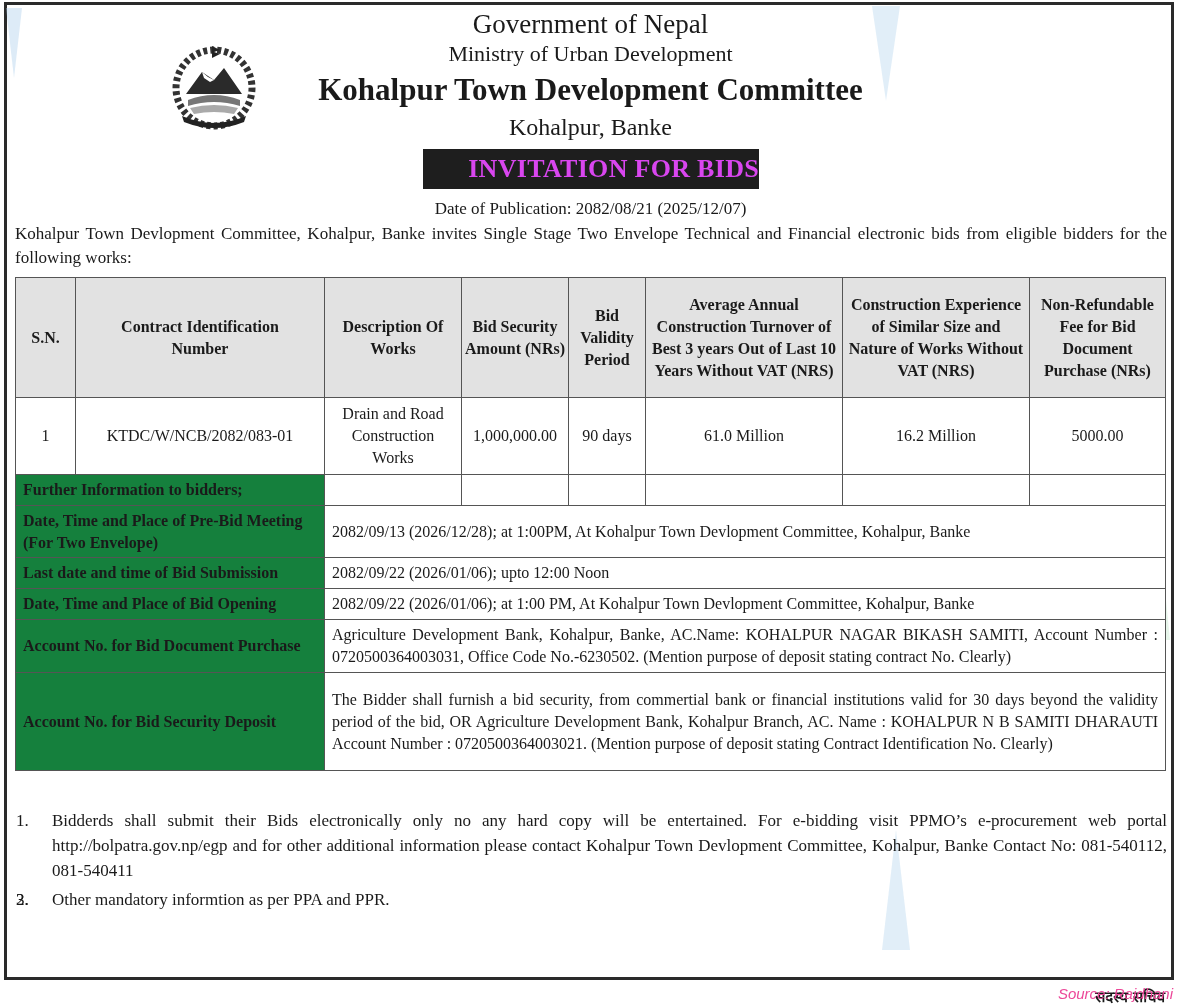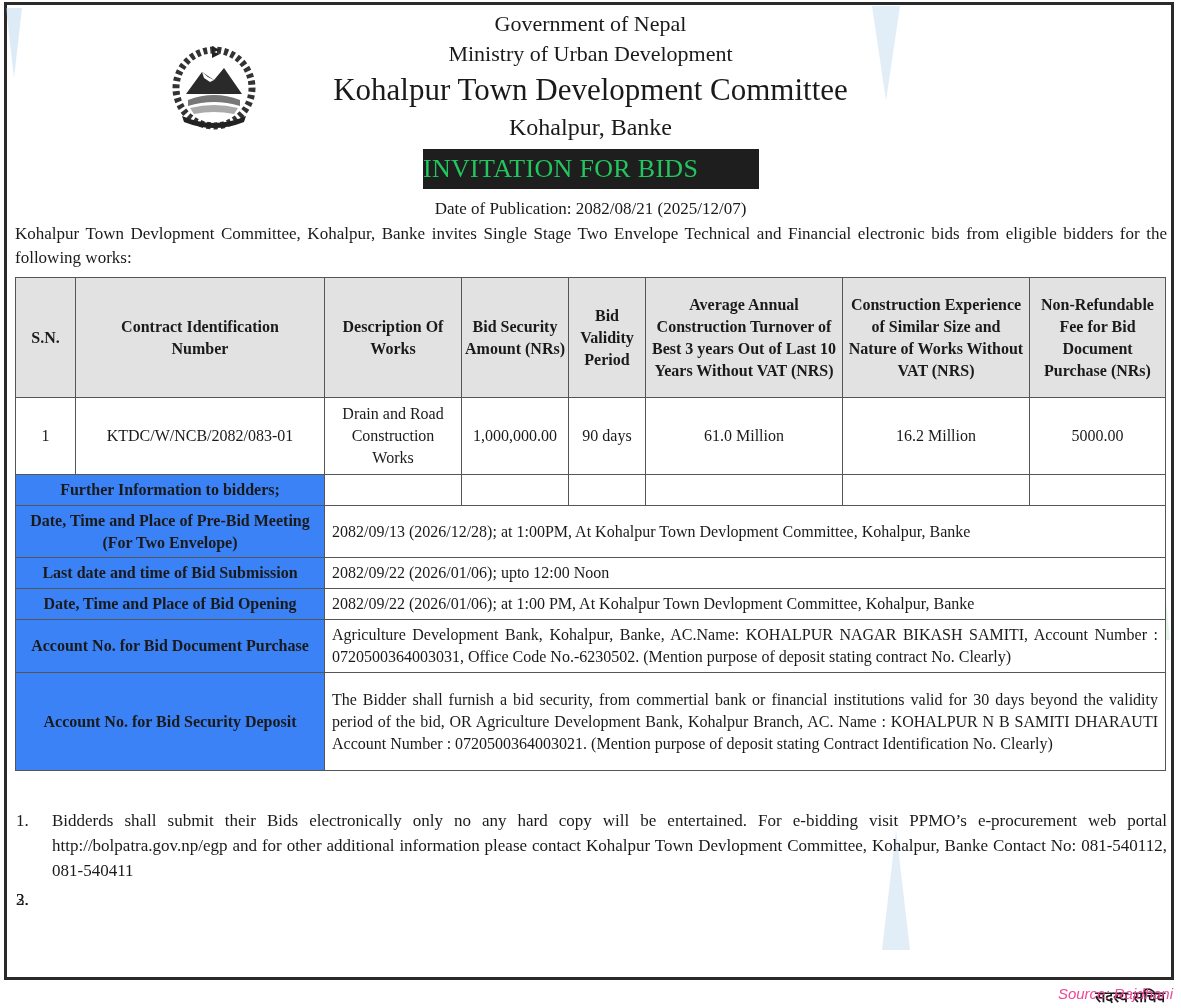"Government of Nepal" .hdr-gov { font-size: 22px -> 27px }
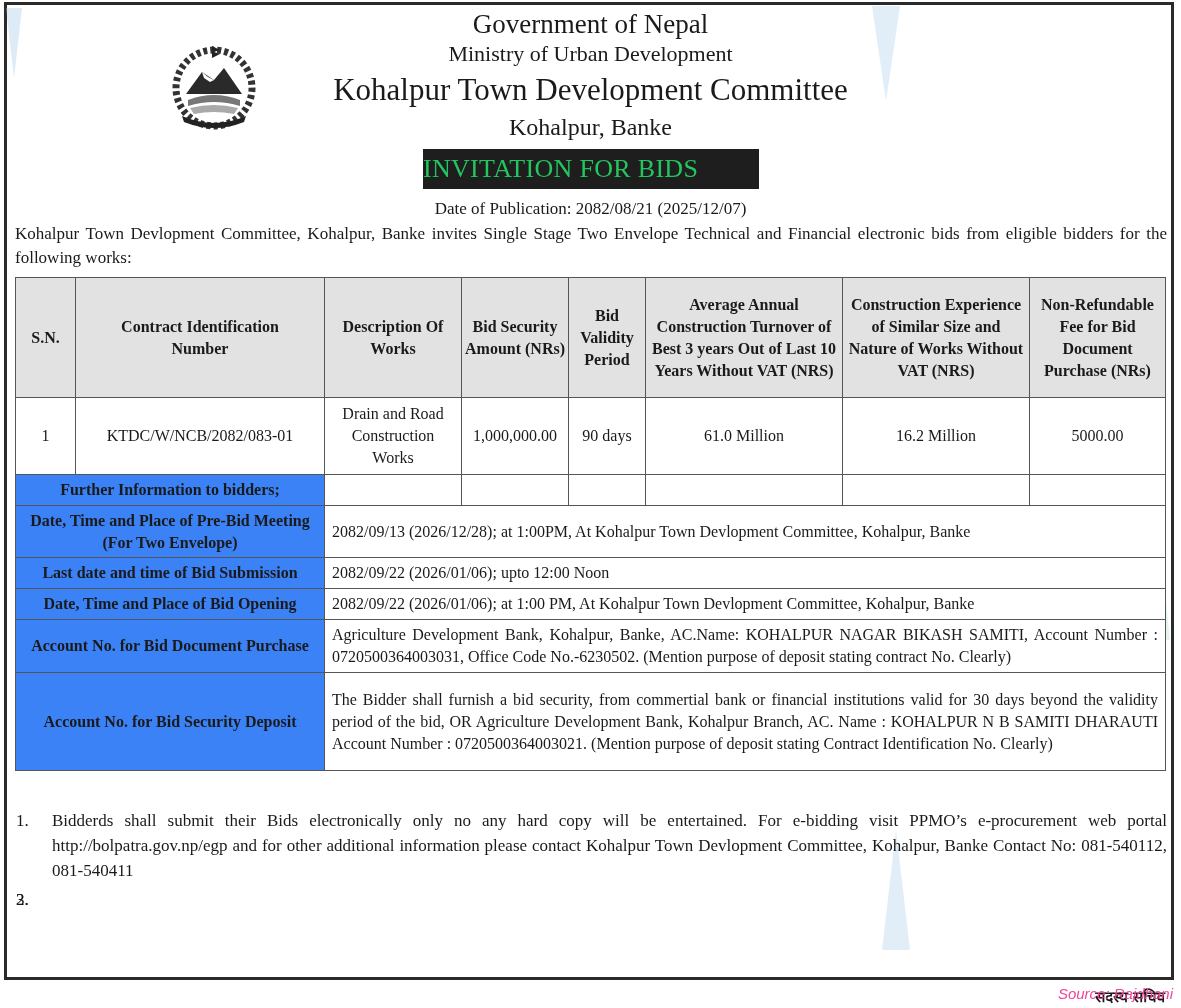"Kohalpur Town Development Committee" .hdr-title { font-weight: normal -> bold }
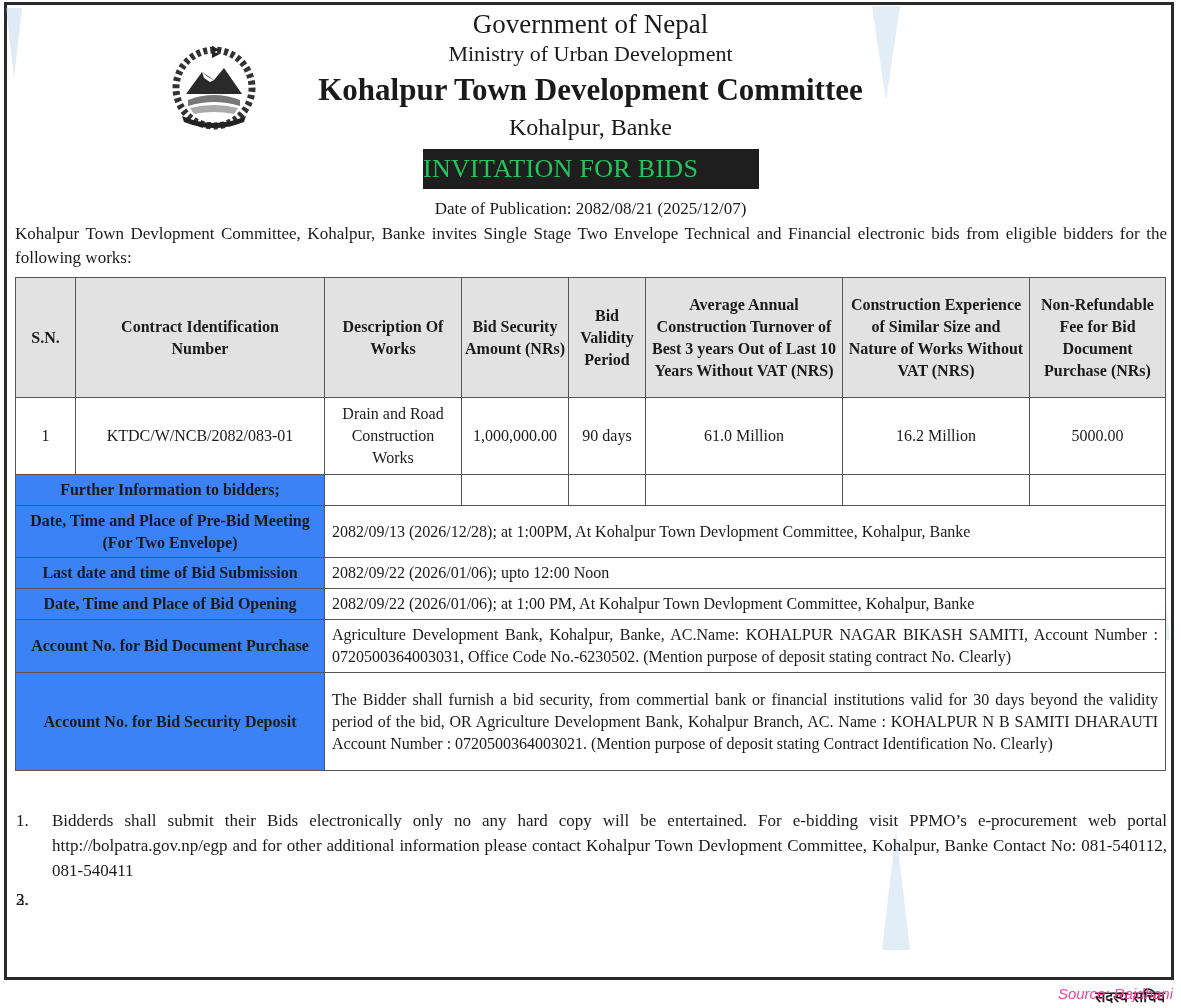"INVITATION FOR BIDS" .banner { color: #22c55e -> #d946ef; font-weight: normal -> bold; text-align: left -> right }
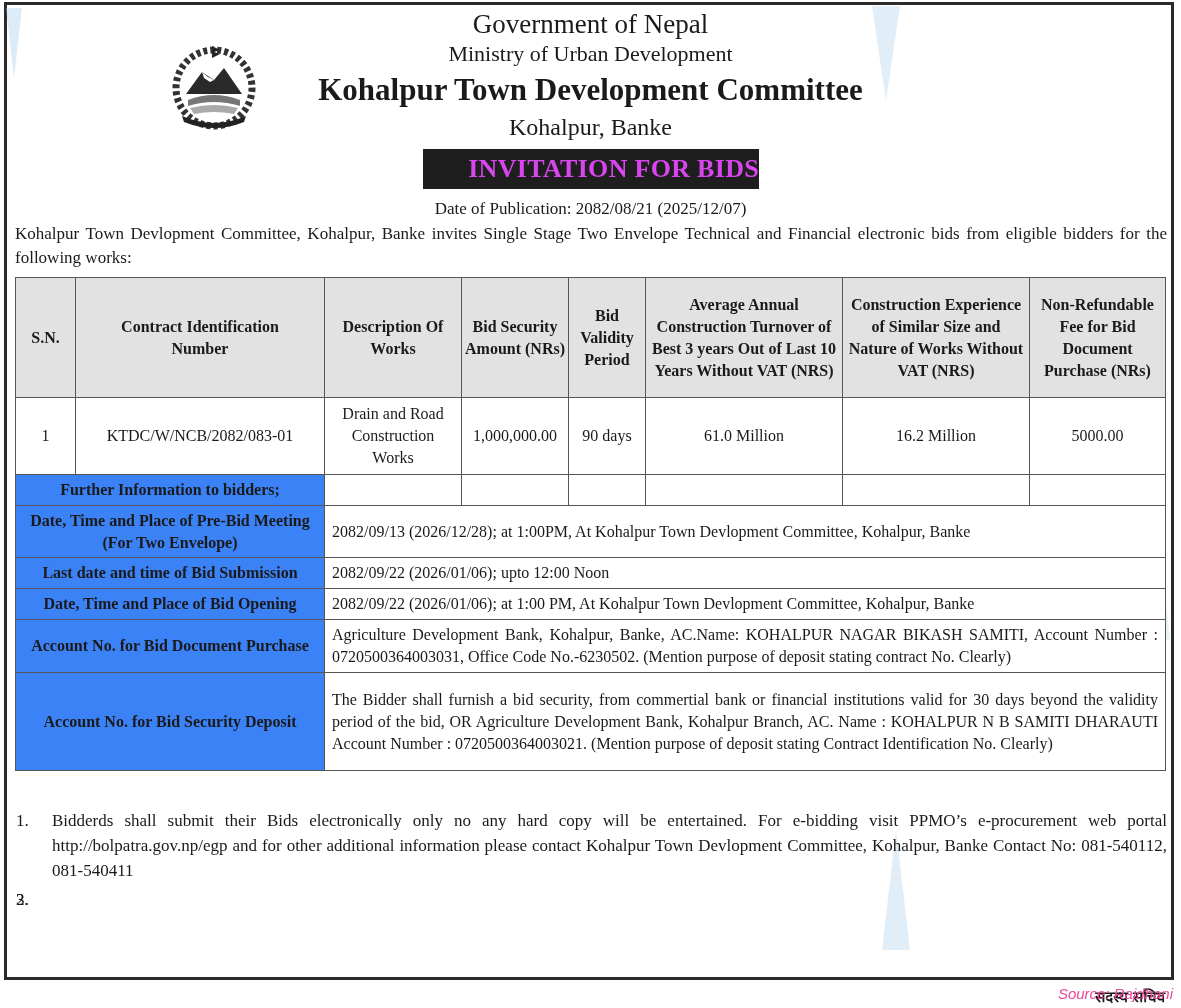"Further Information to bidders;" table.bids td.lbl { background: #3b82f6 -> #15803d; text-align: center -> none }
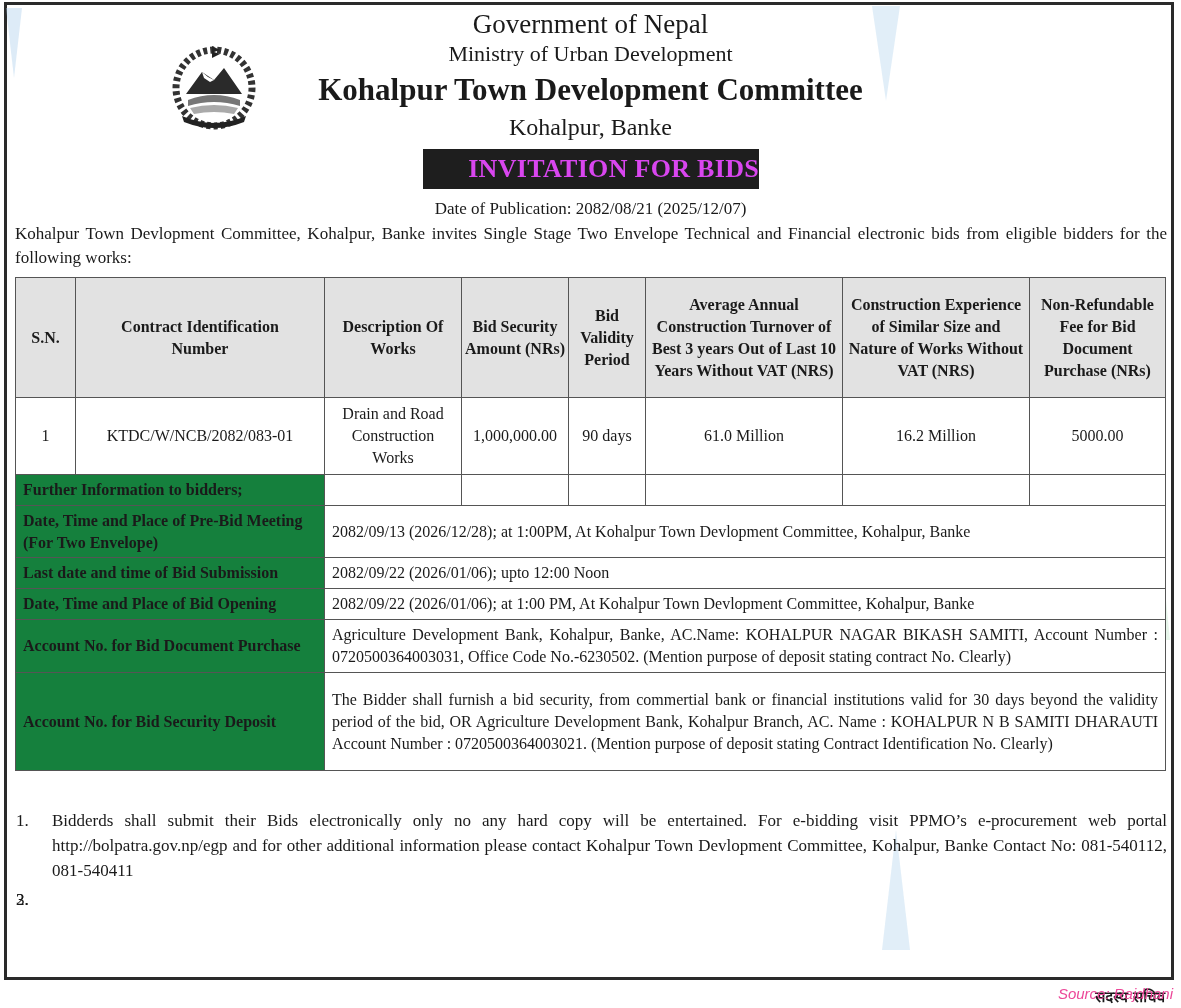"Other mandatory informtion as per" span { html: none -> <span>Other mandatory informtion as per PPA and PPR.</span> }
